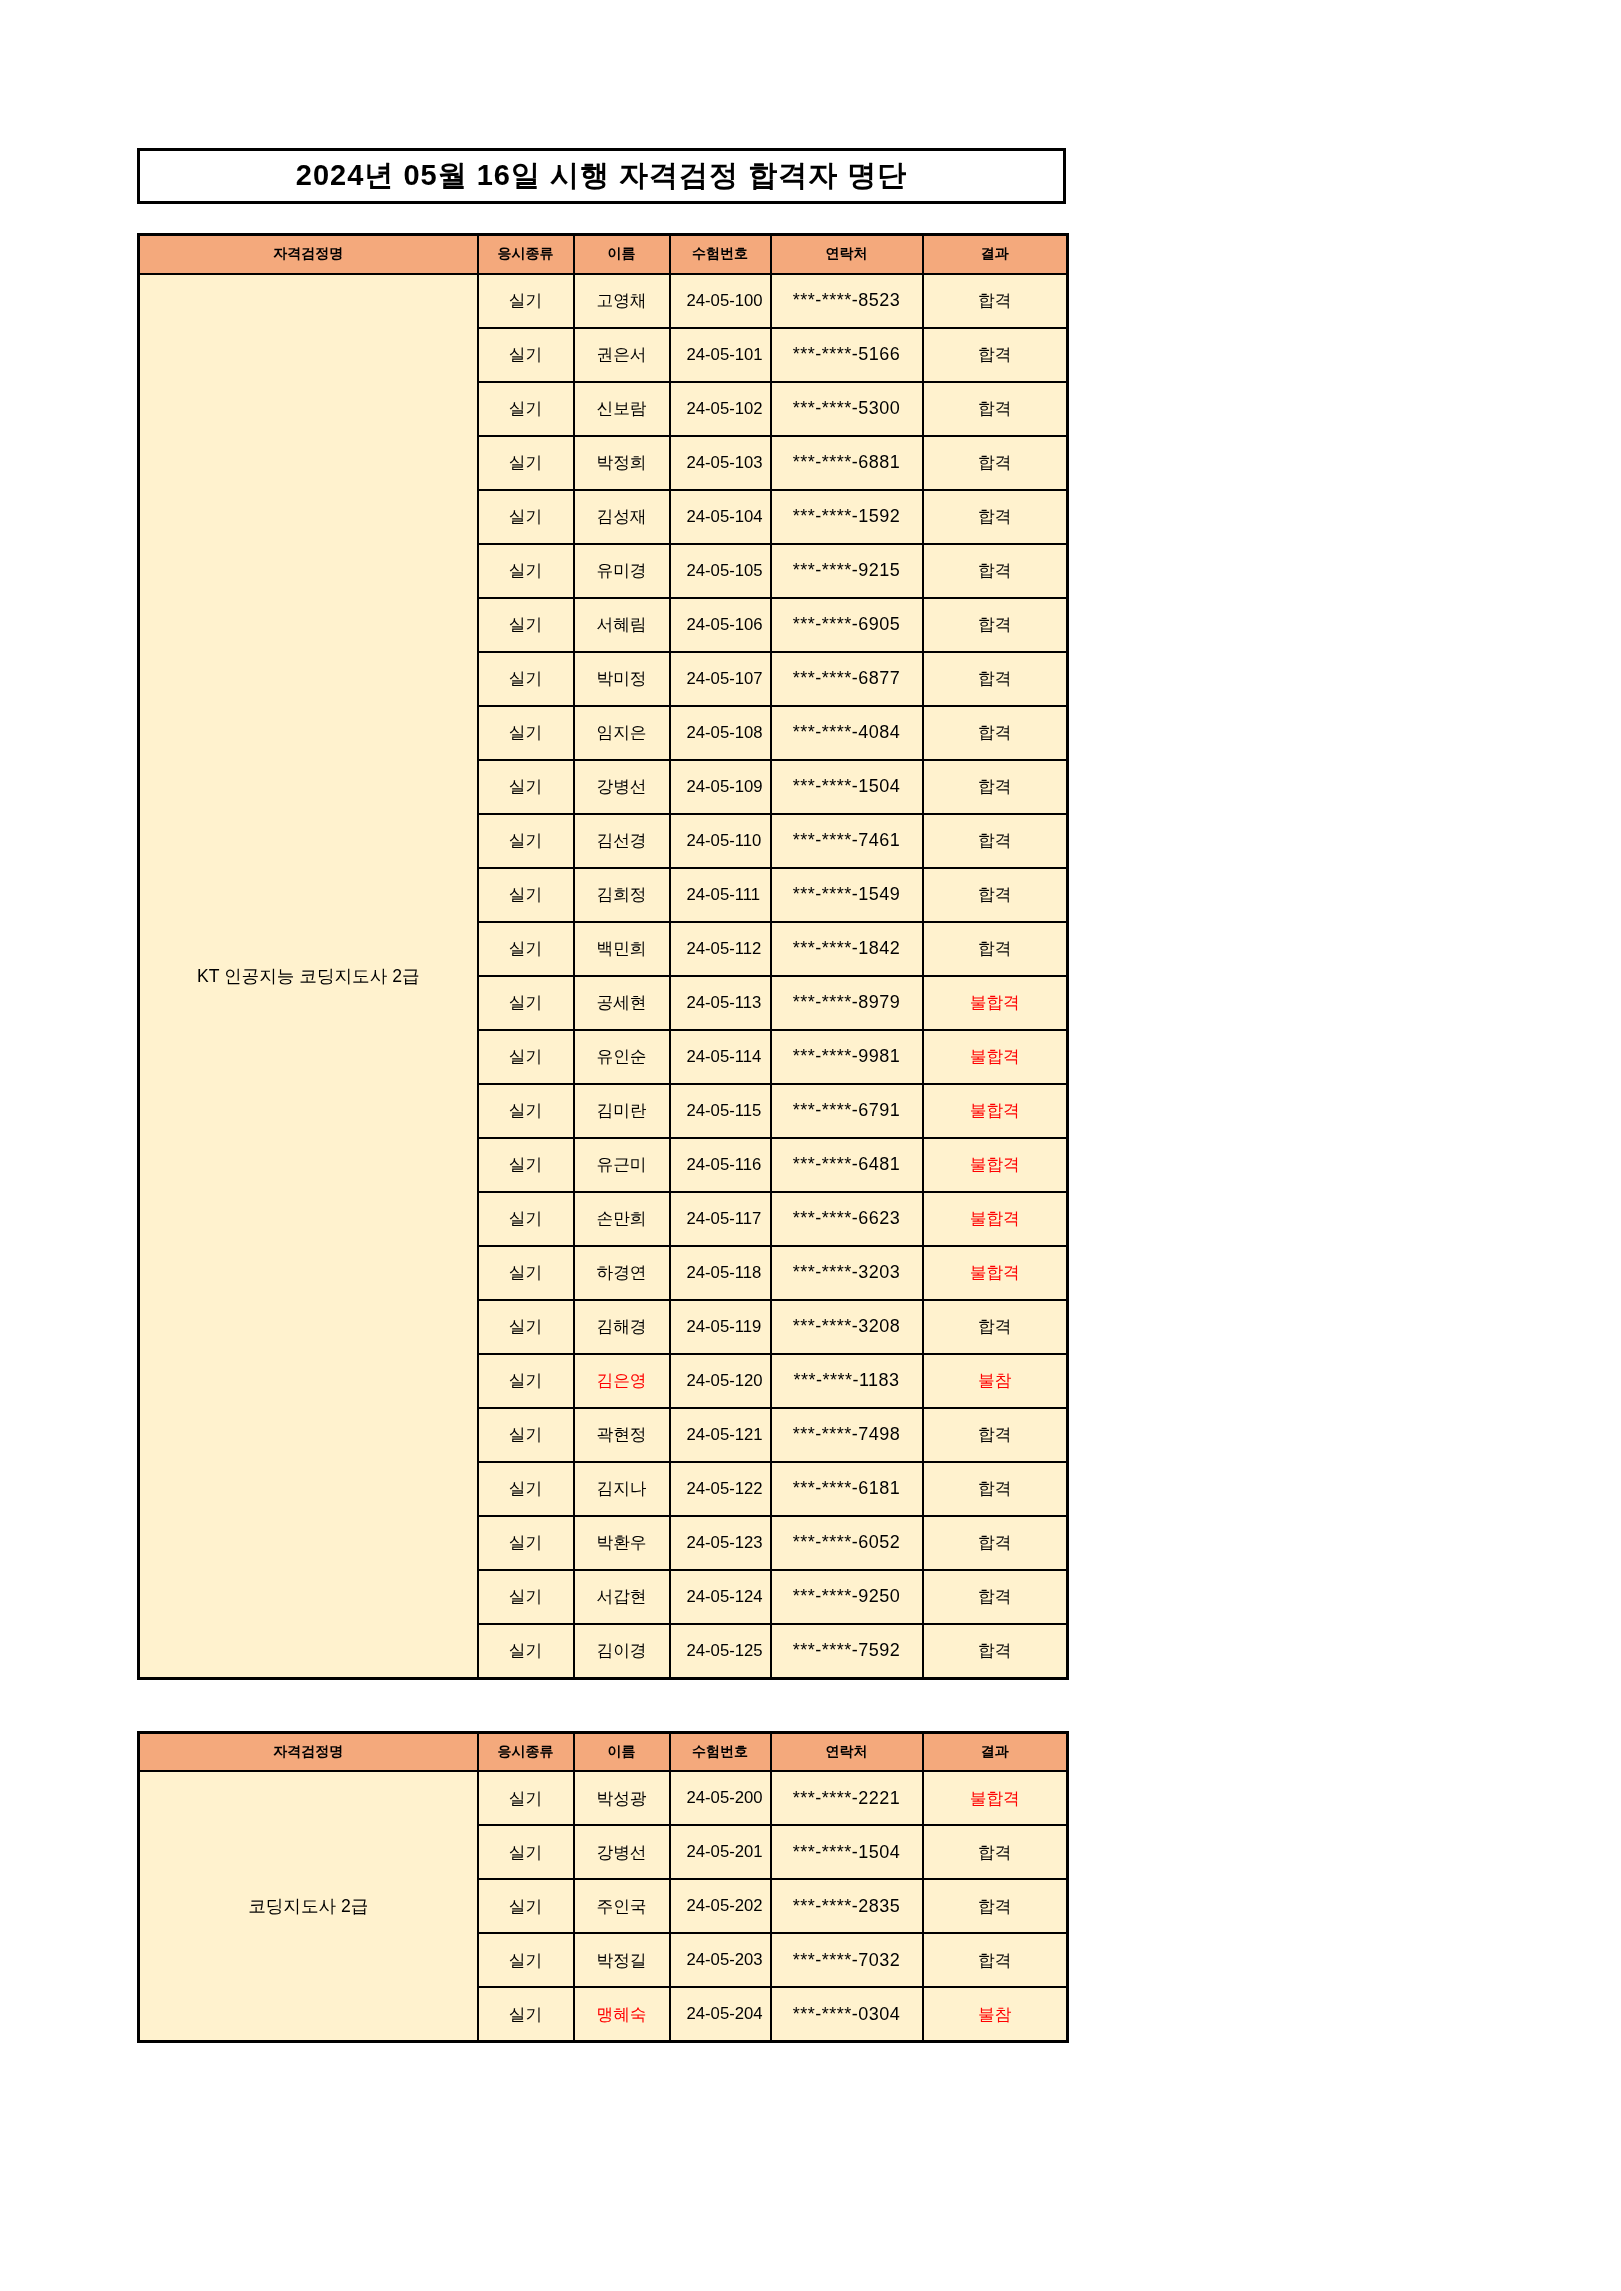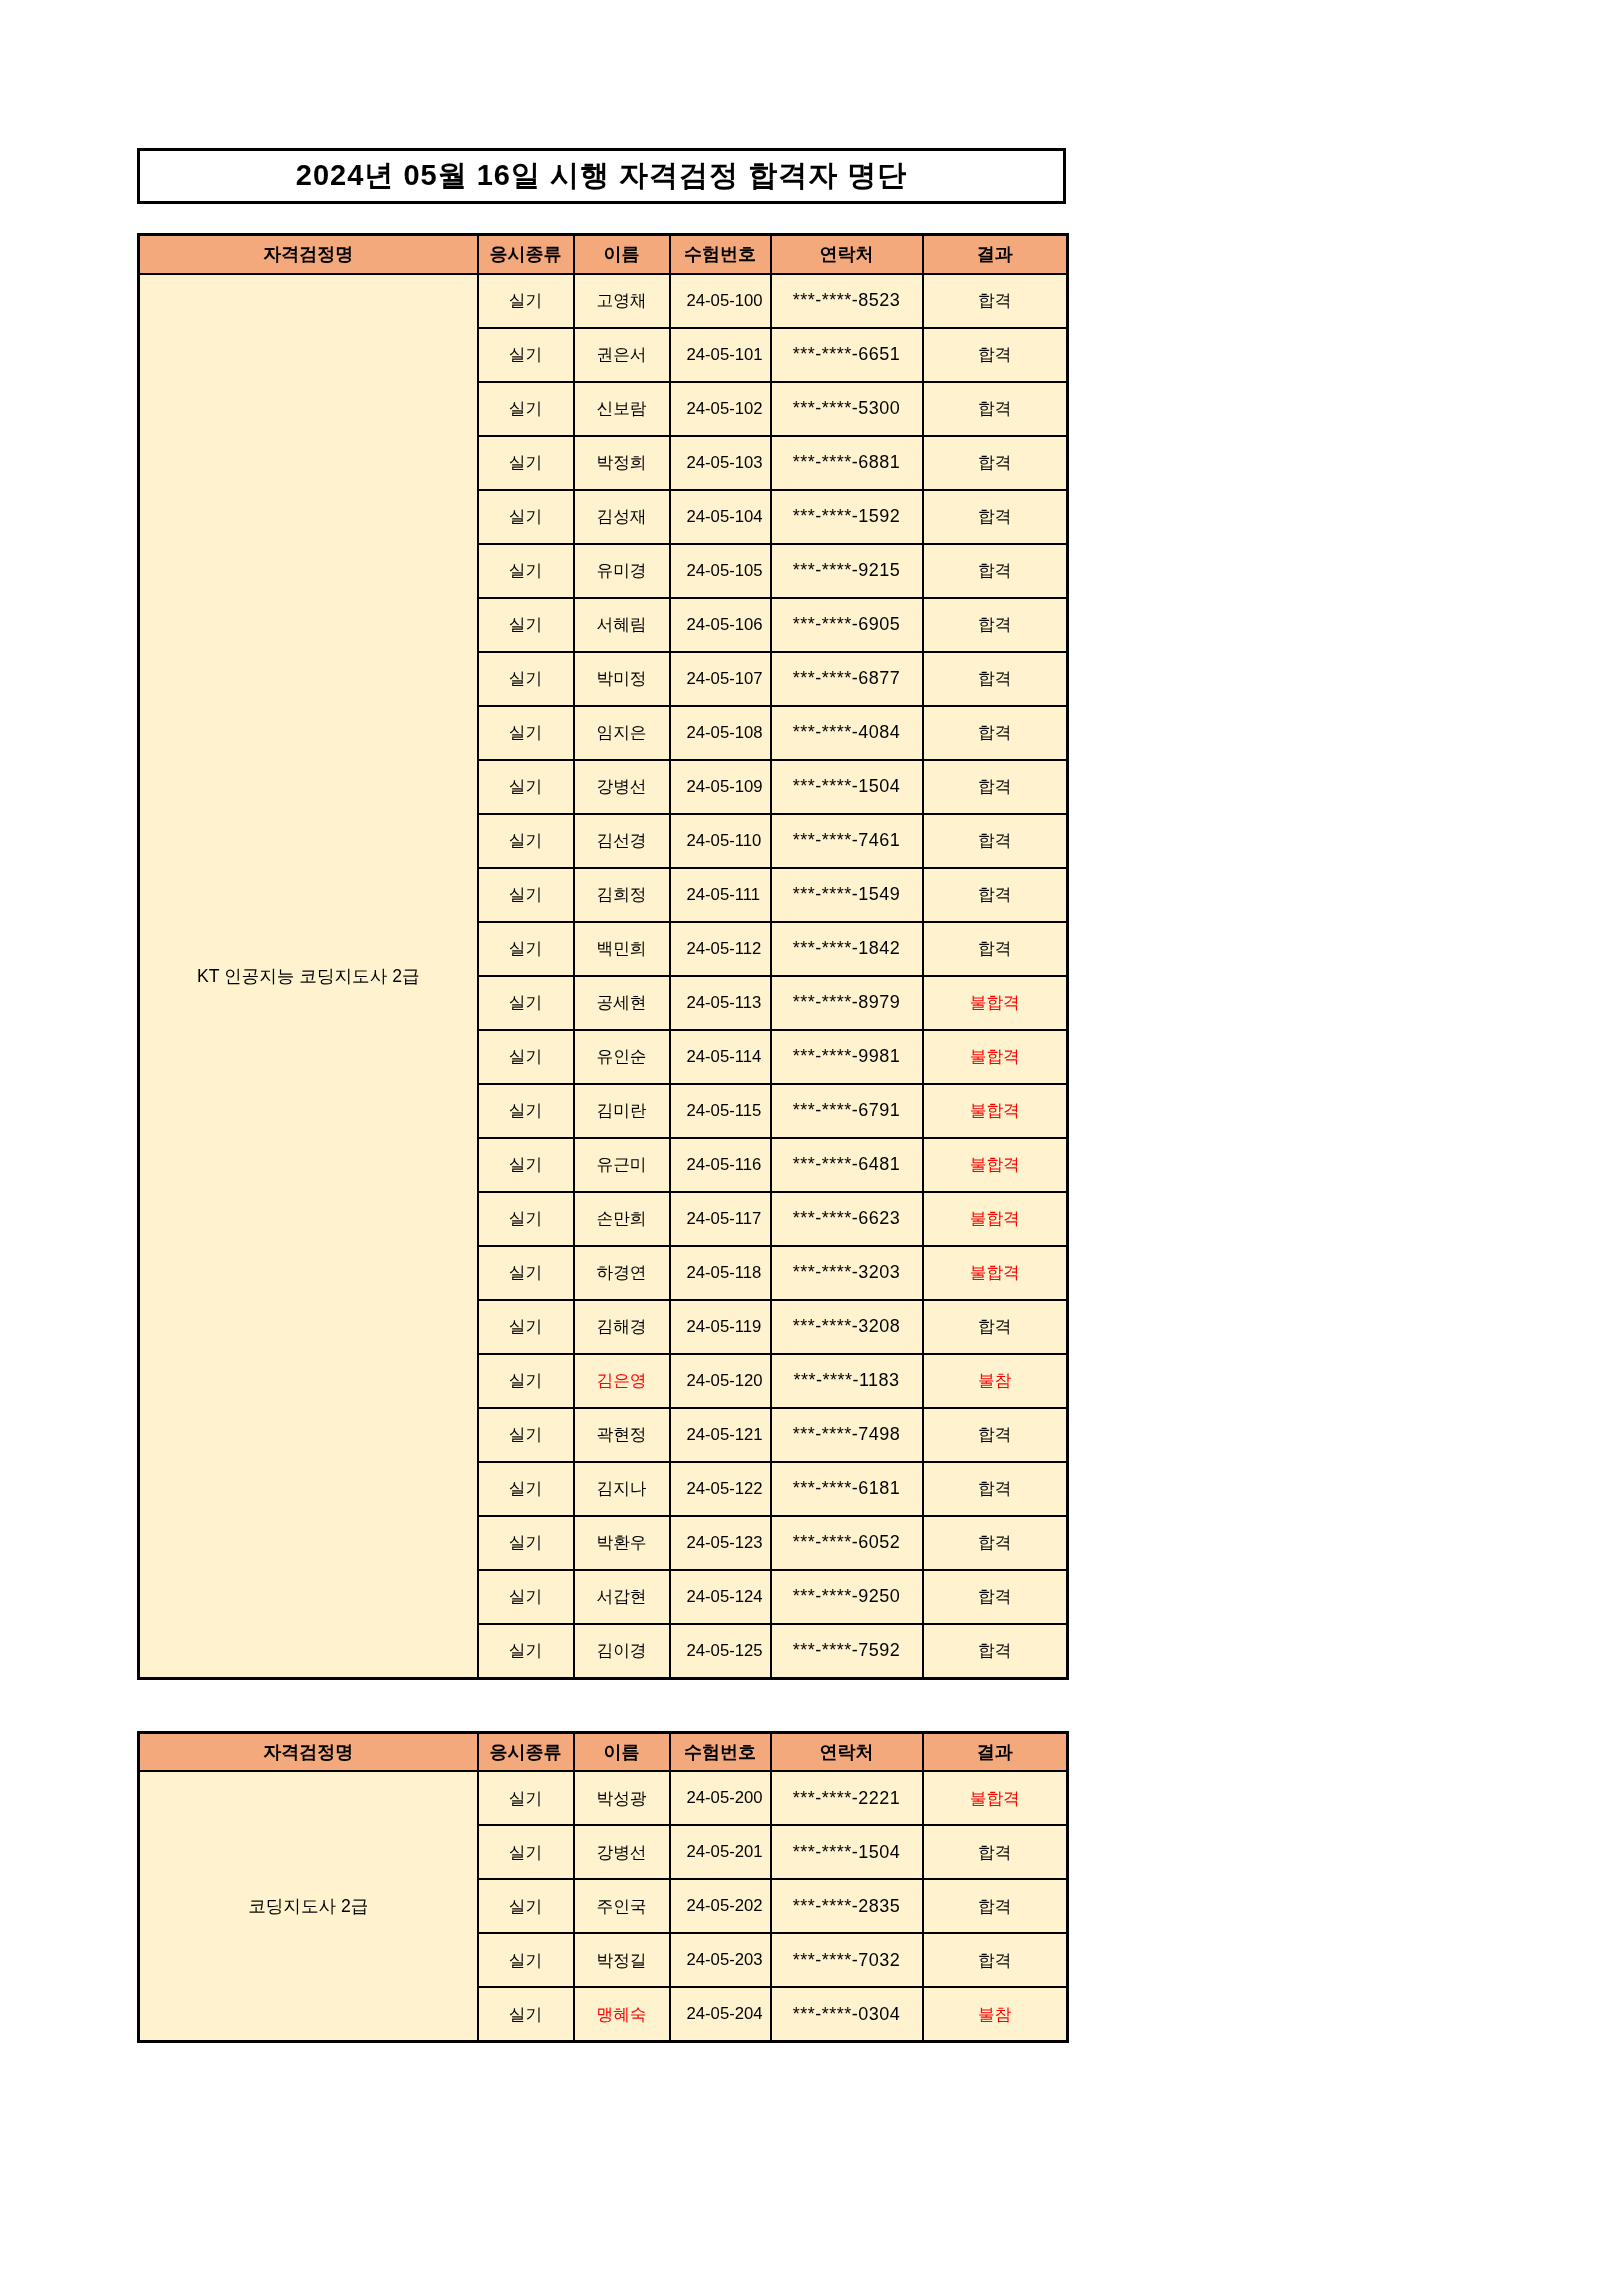"자격검정명" table.results th { font-size: 18px -> 14px }
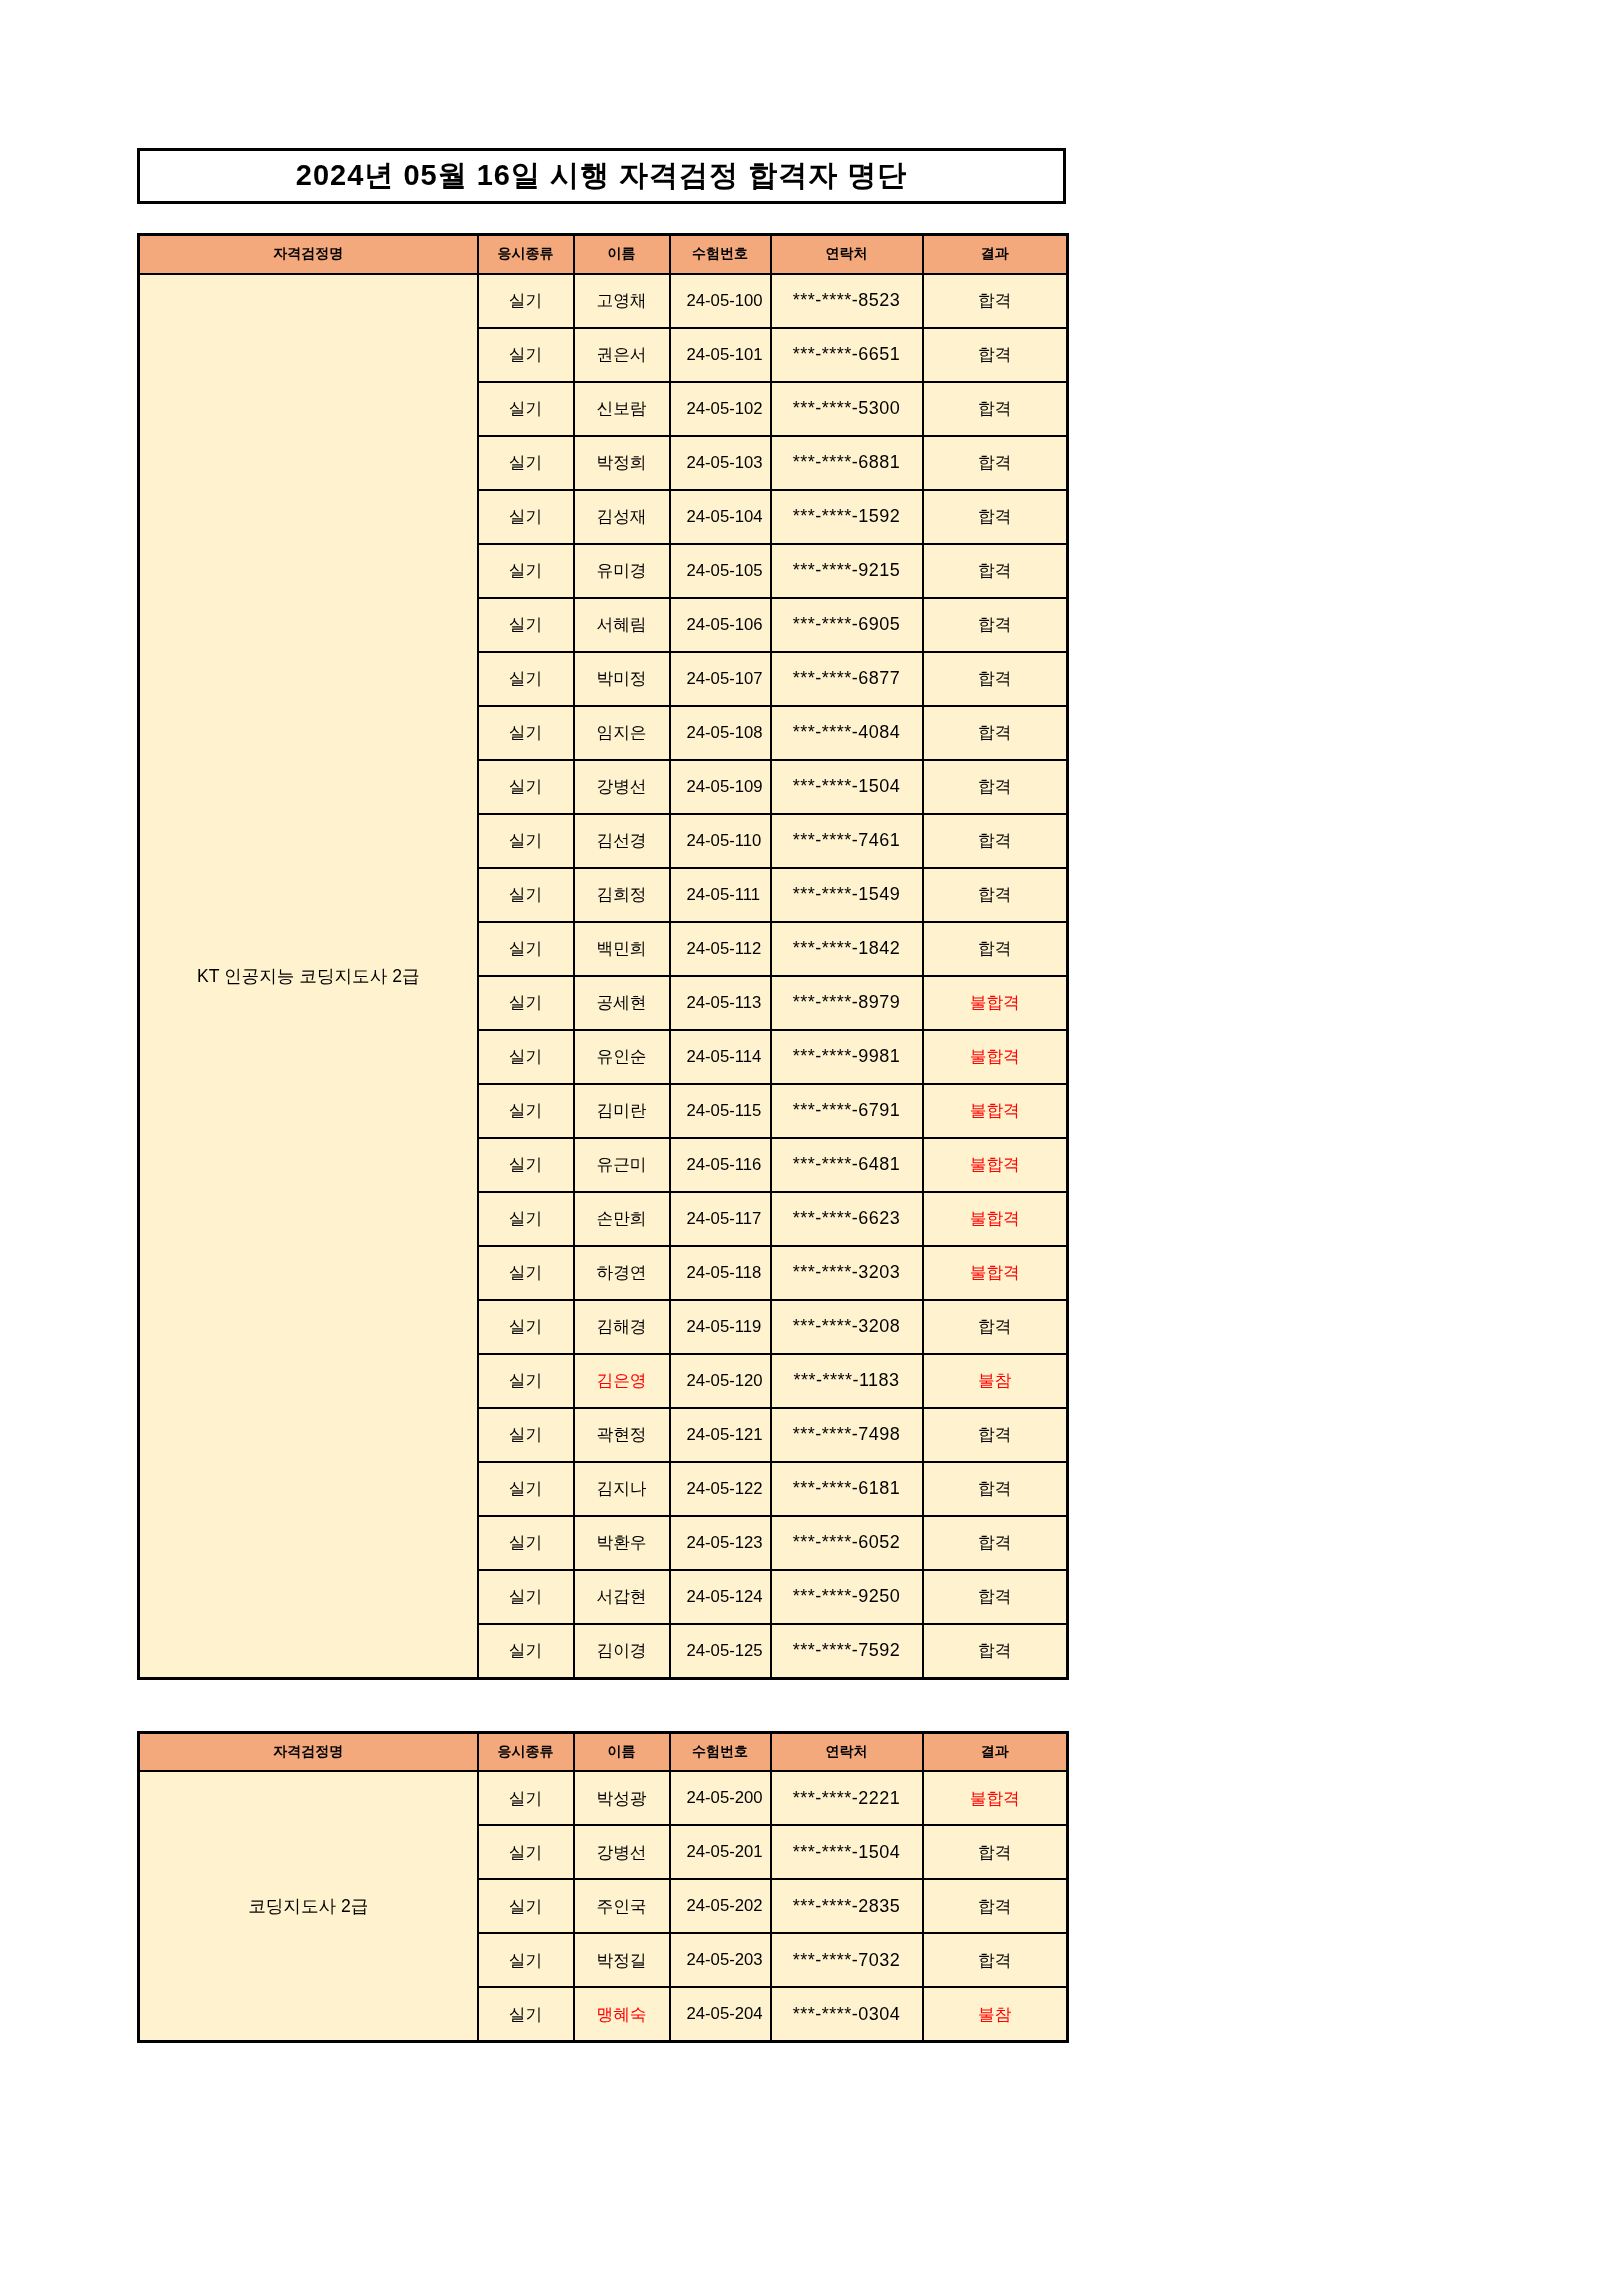"***-****-6651" td.col-contact { text: -6651 -> -5166 }
